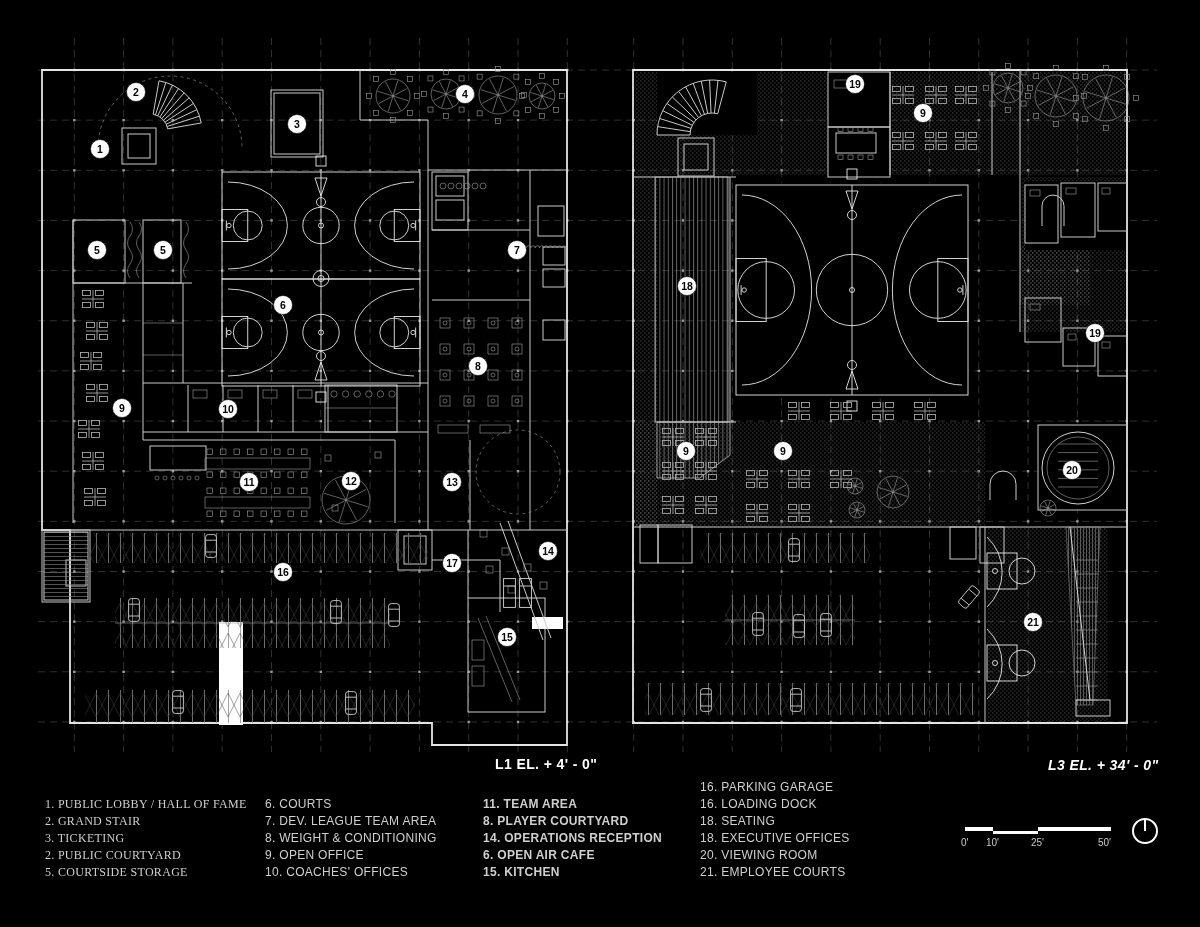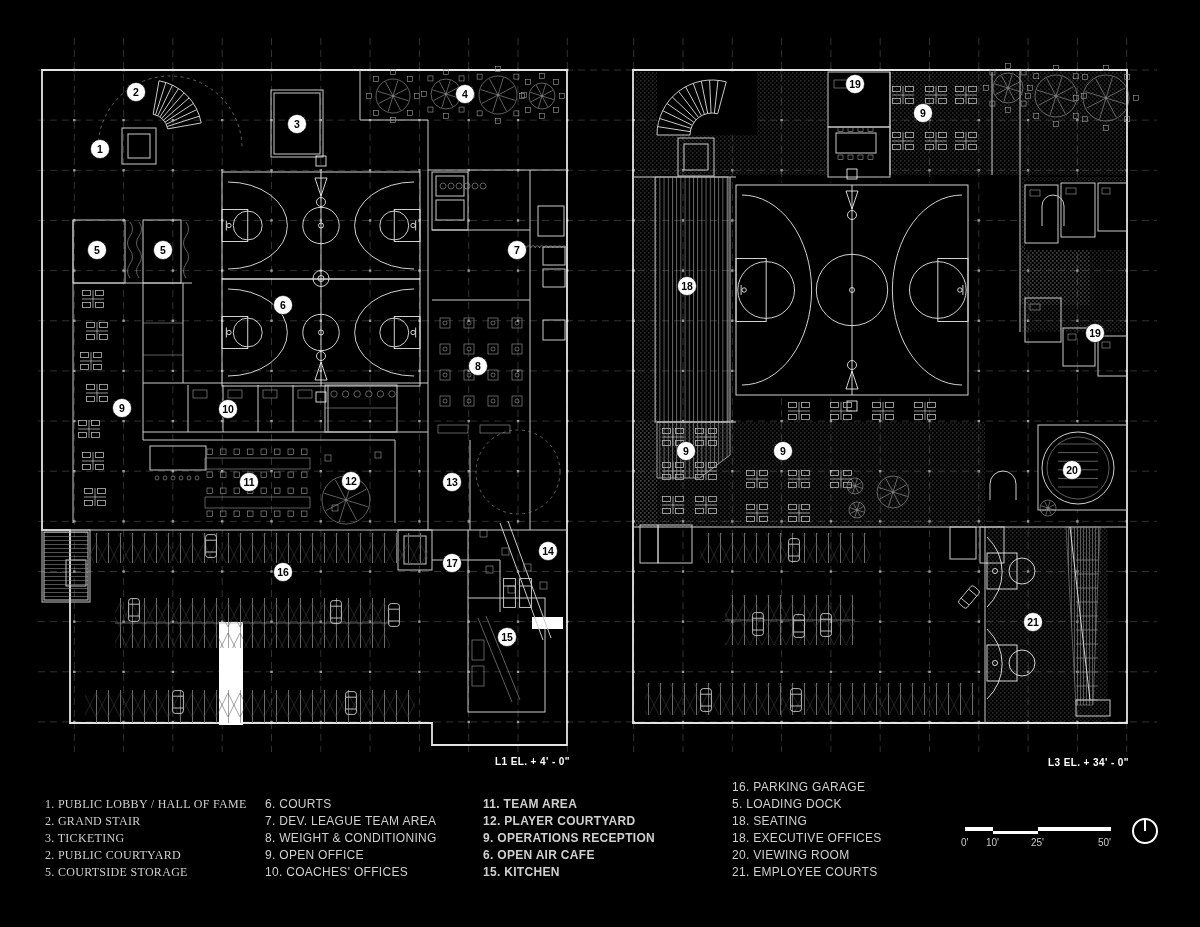"L1 EL. + 4' -" .plan-title { font-size: 10px -> 14px }
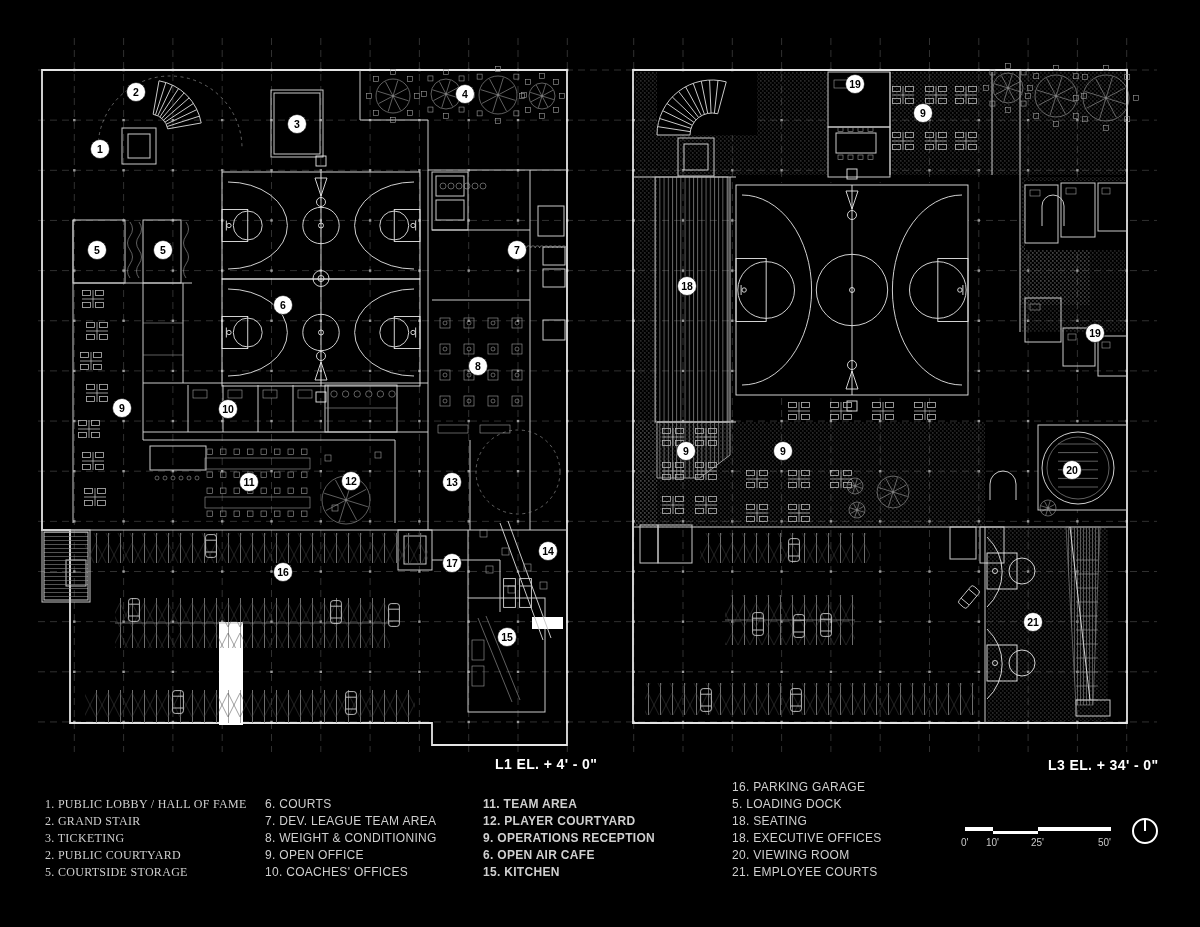"L3 EL. + 34' -" #t3 { font-style: none -> italic }
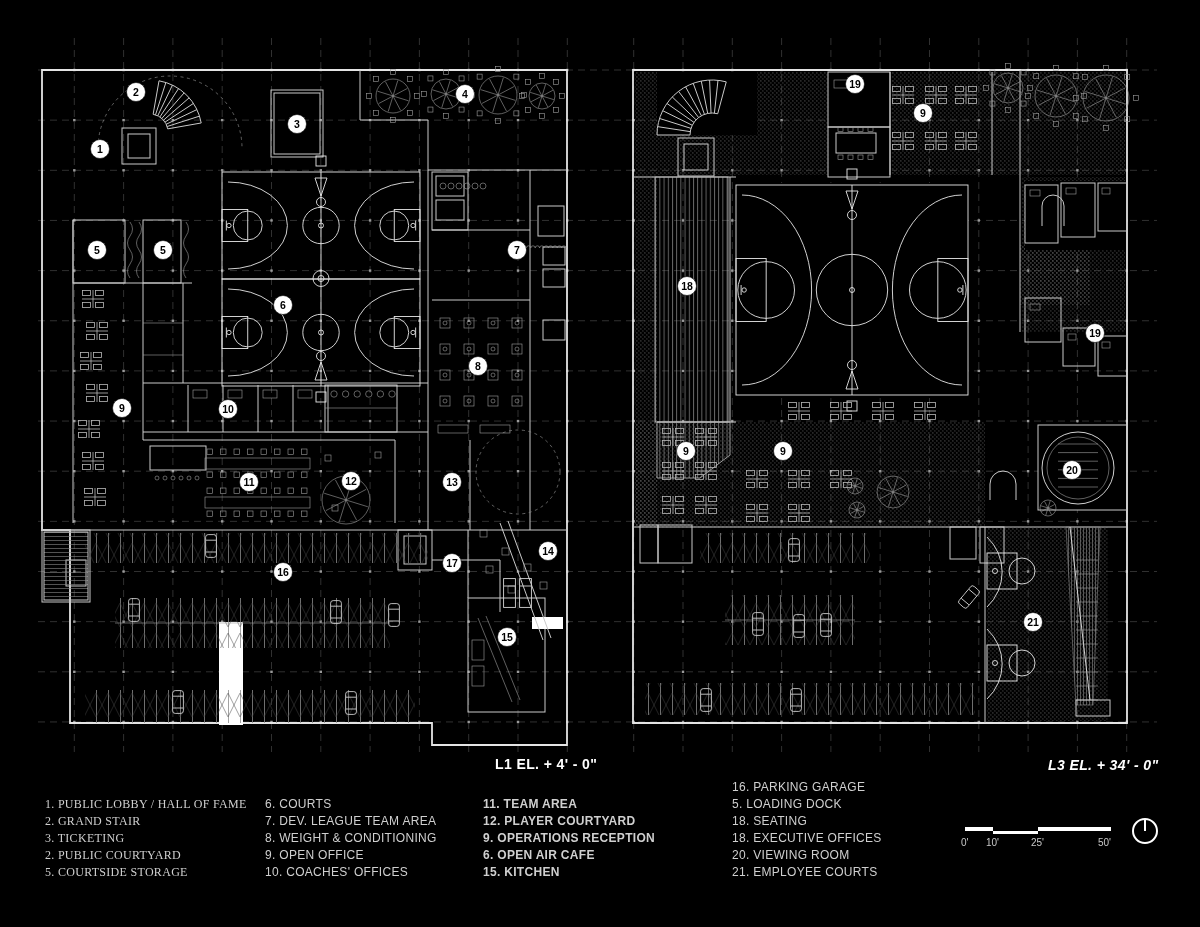"16. PARKING GARAGE" #lgcol4 { margin-left: 32px -> none }
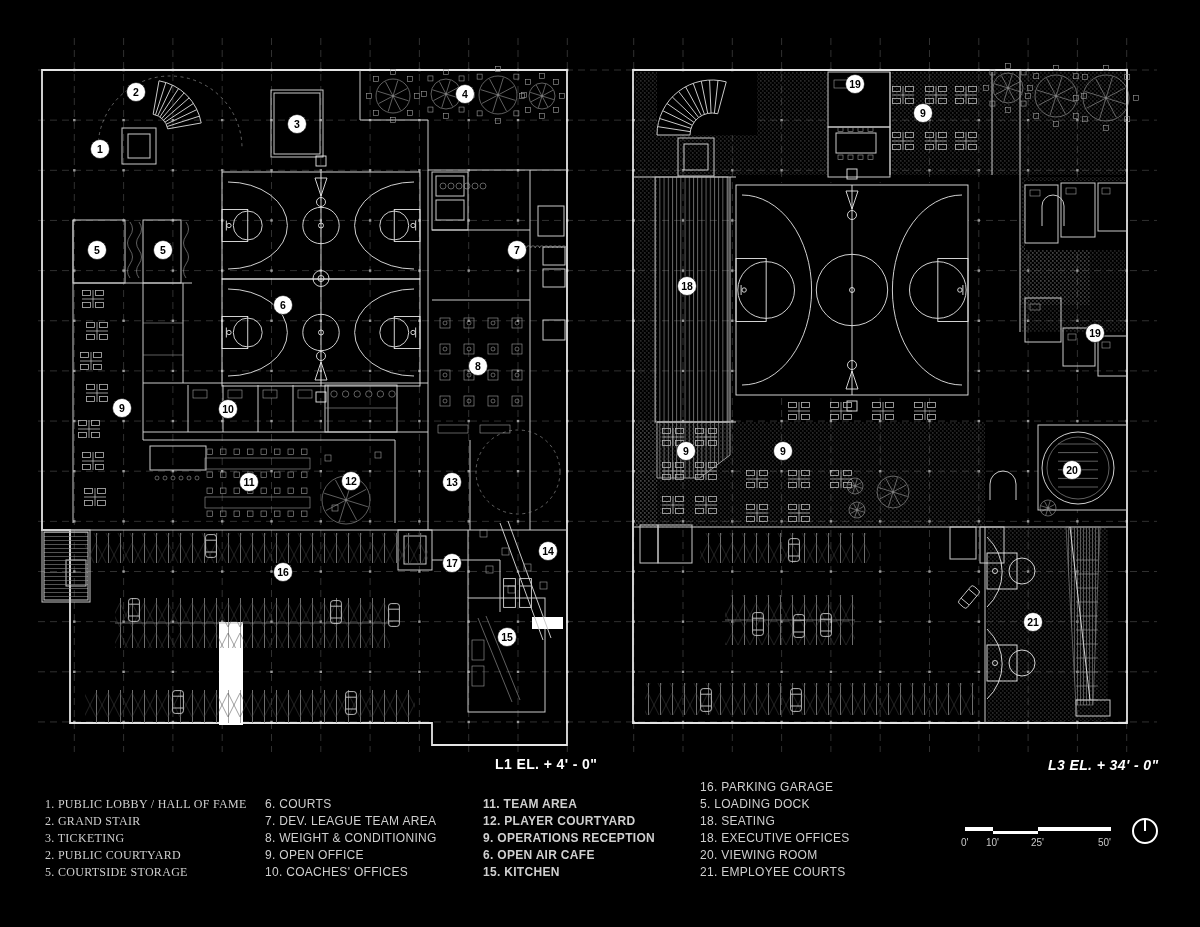"5. LOADING DOCK" div.lg-item { text: 5 -> 16 }
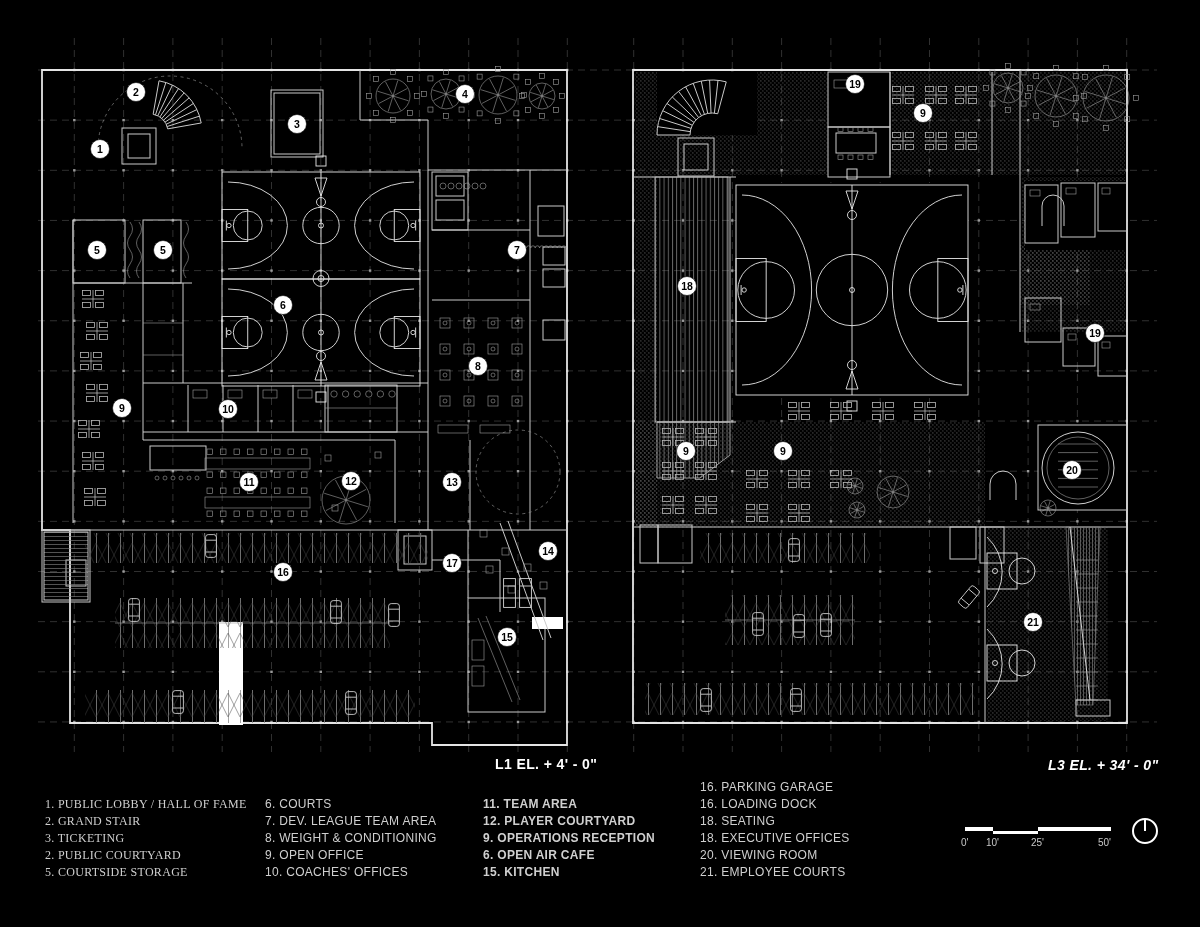"12. PLAYER COURTYARD" div.lg-item { text: 12 -> 8 }
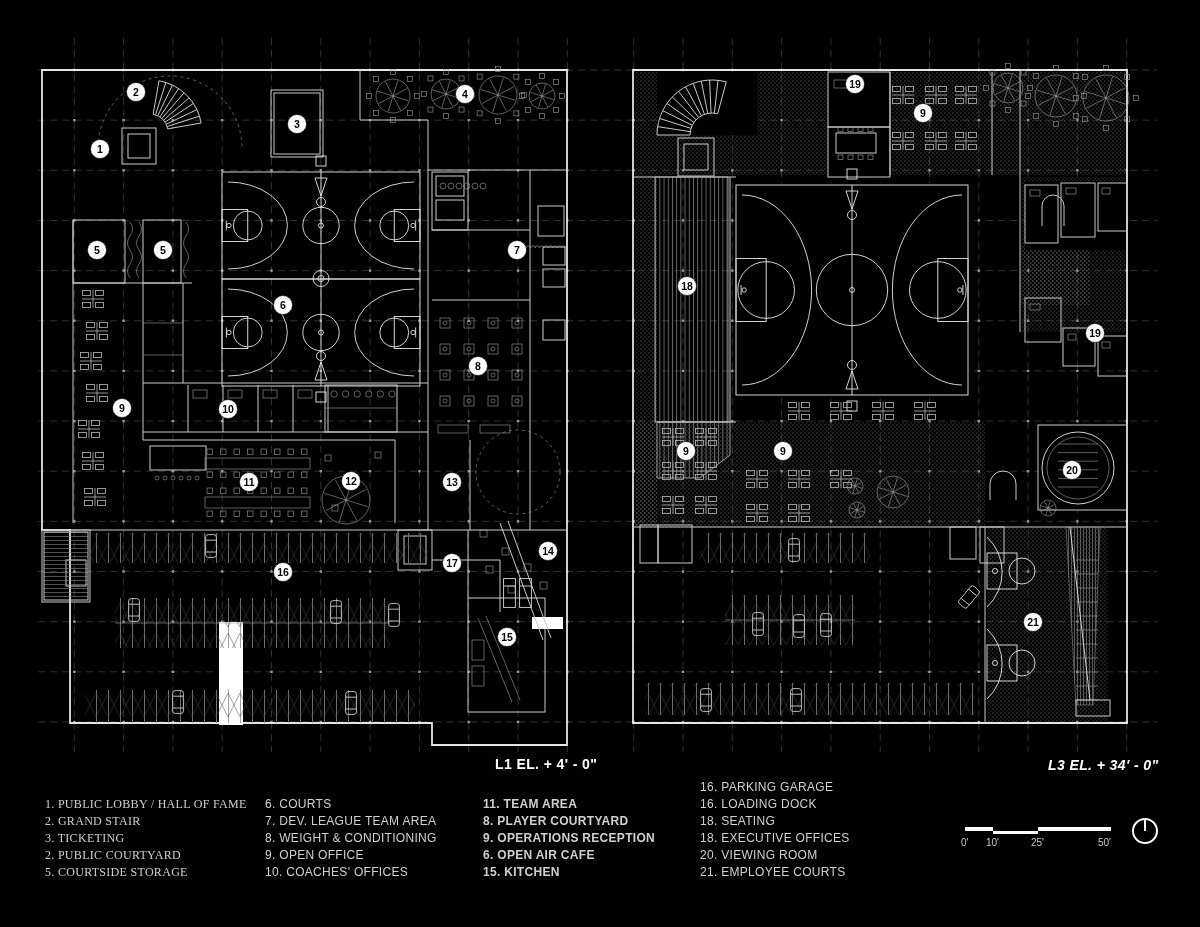"9. OPERATIONS RECEPTION" div.lg-item { text: 9 -> 14 }
